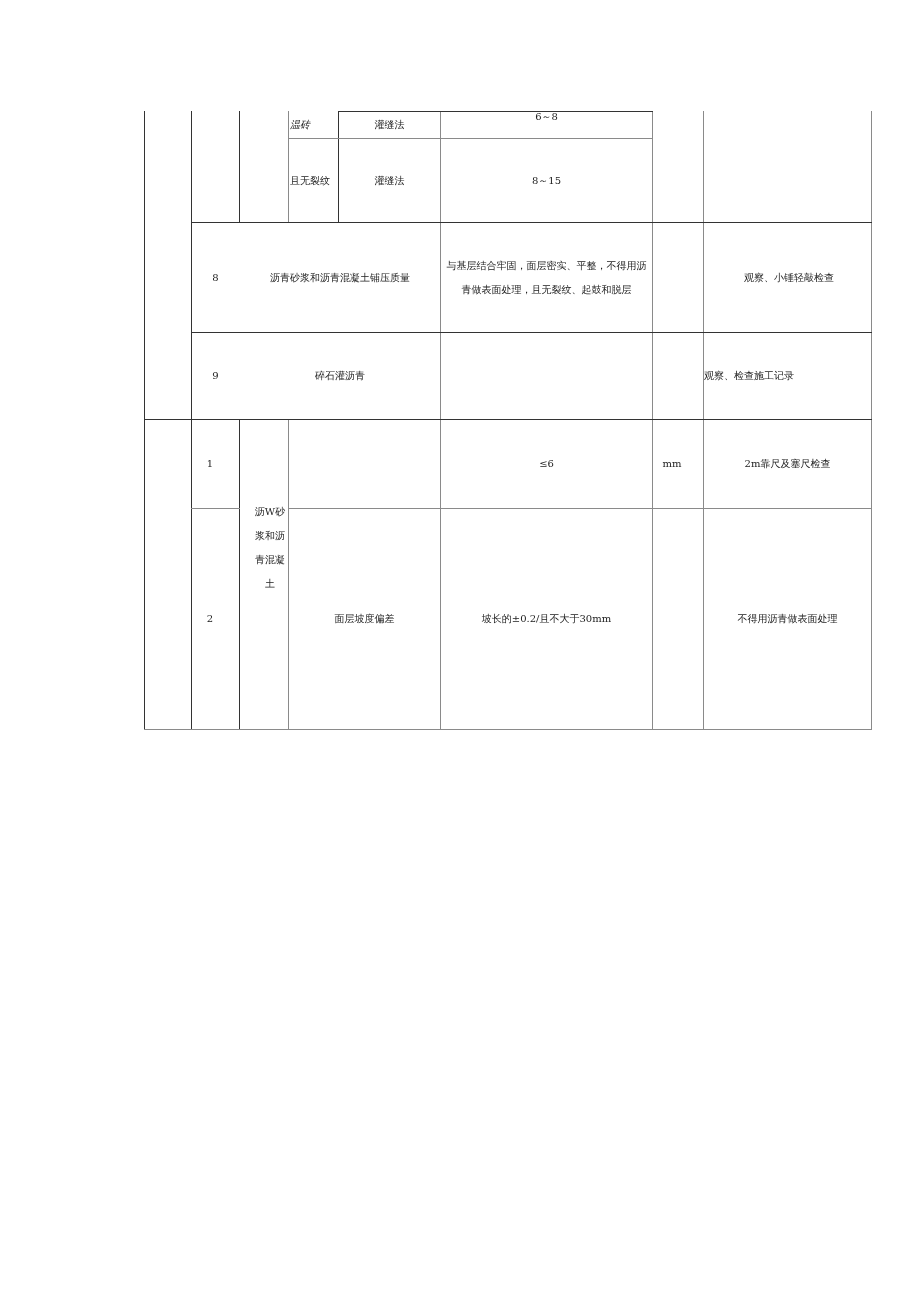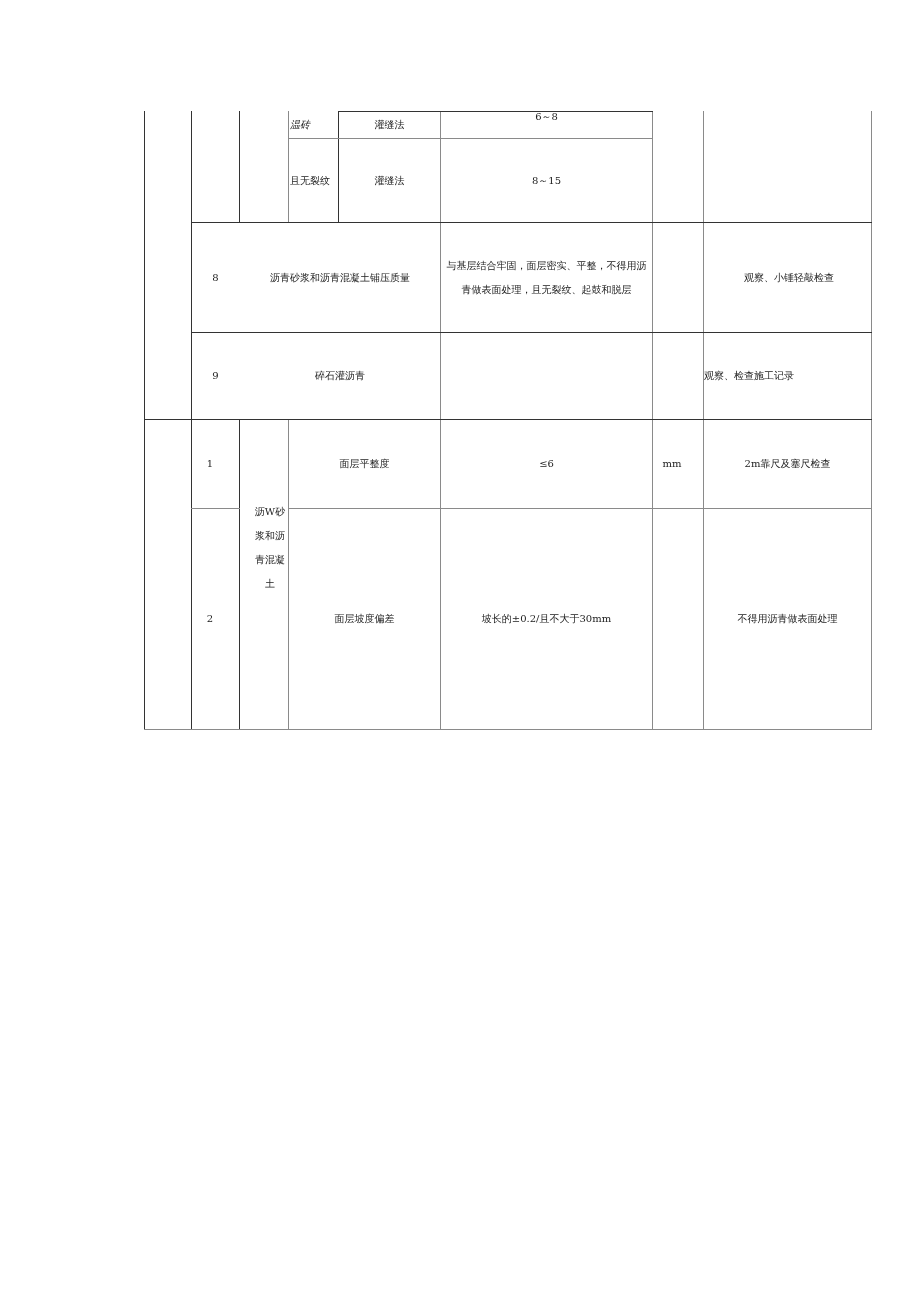"面层平整度" div.cell { html: <div> <span>面层平整度</span> </div> -> none }
